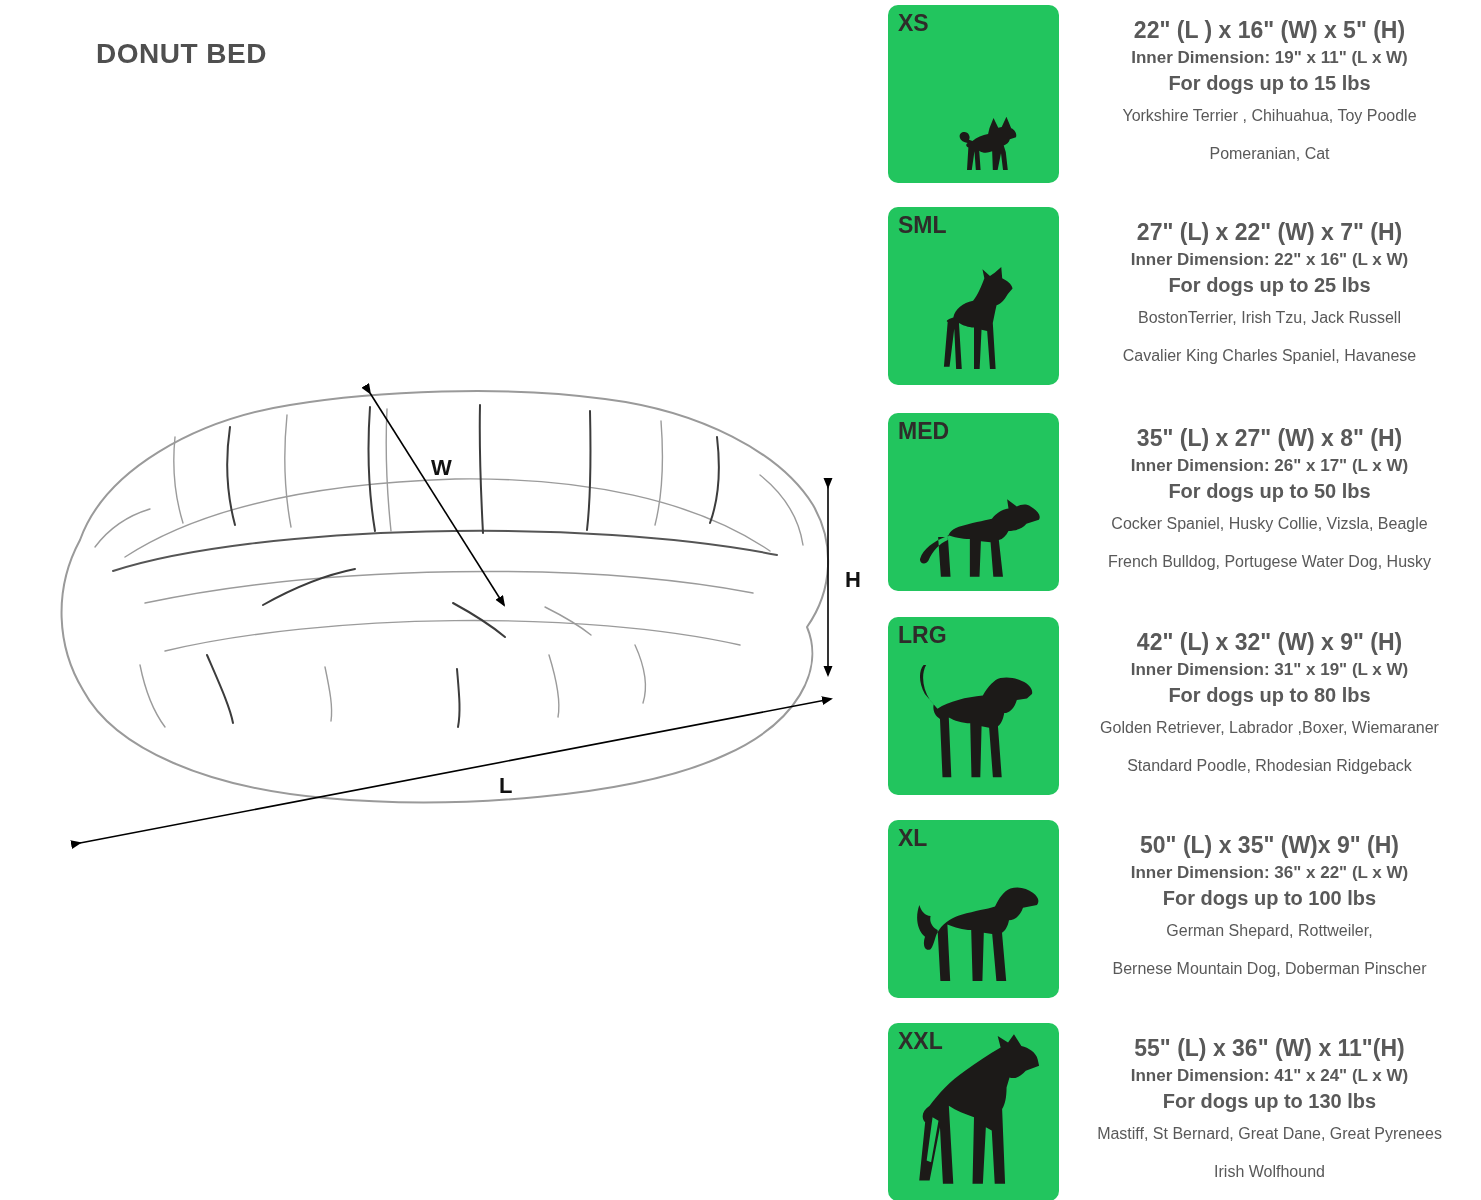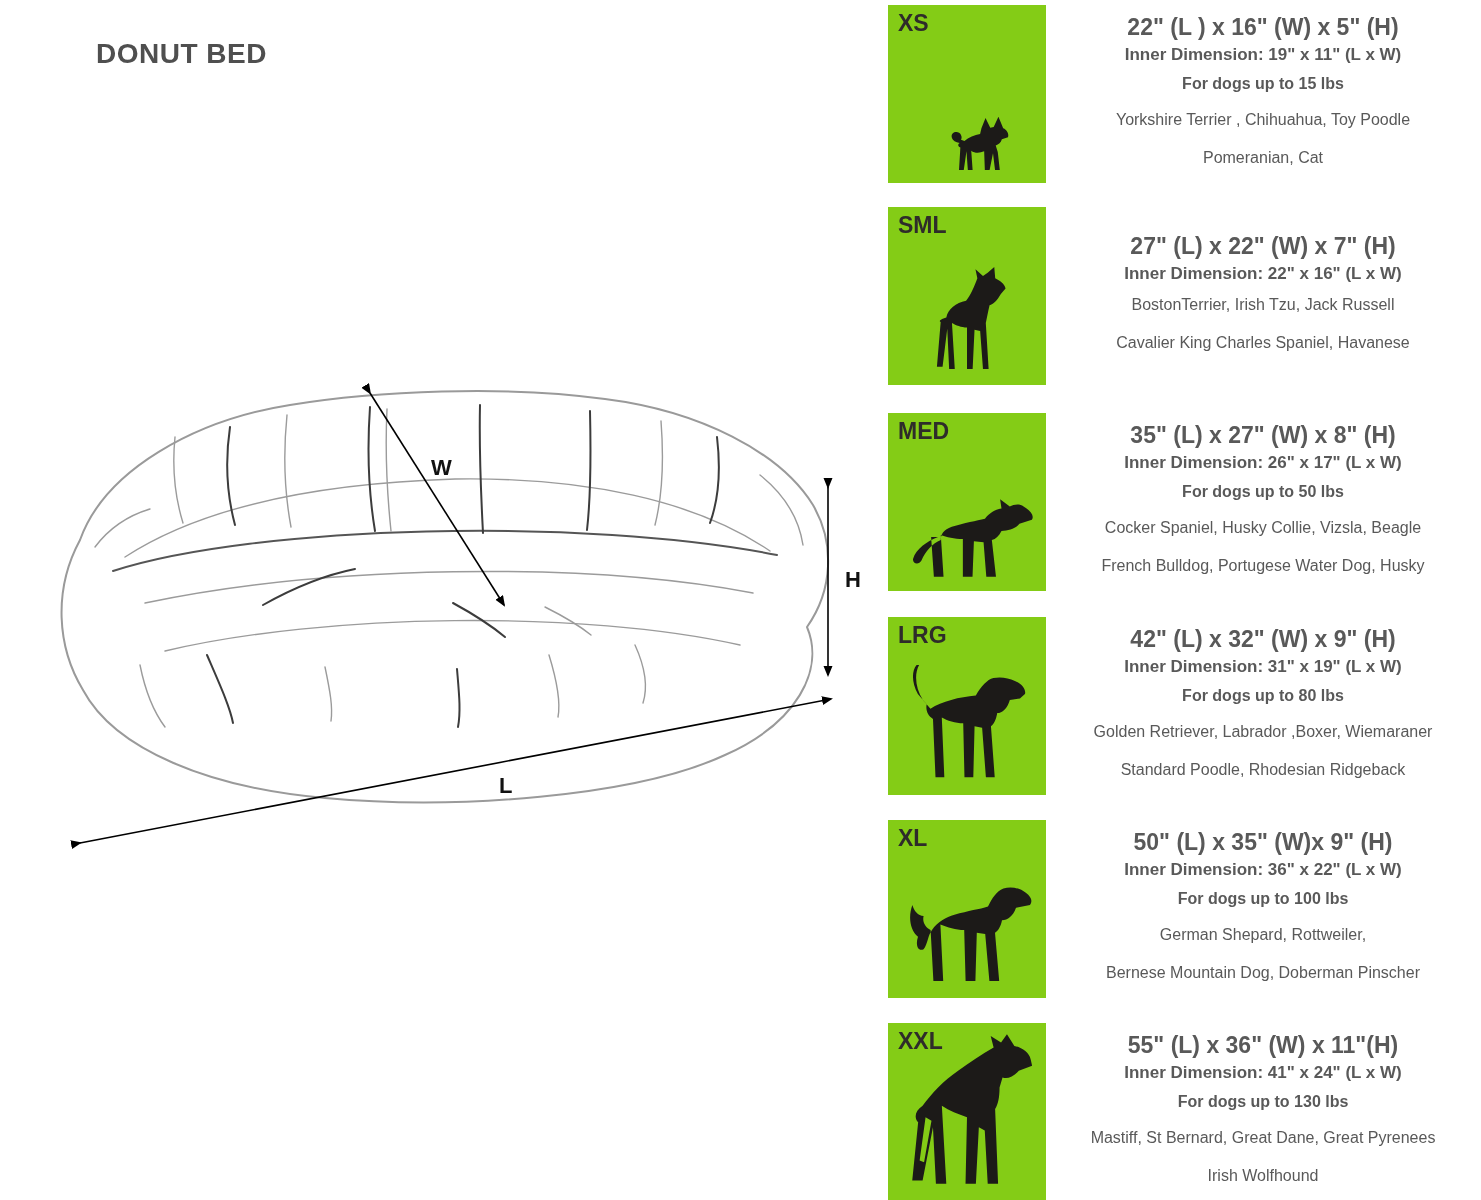"XS" .dog-box { background: #84cc16 -> #22c55e; border-radius: none -> 10px; width: 158px -> 171px }
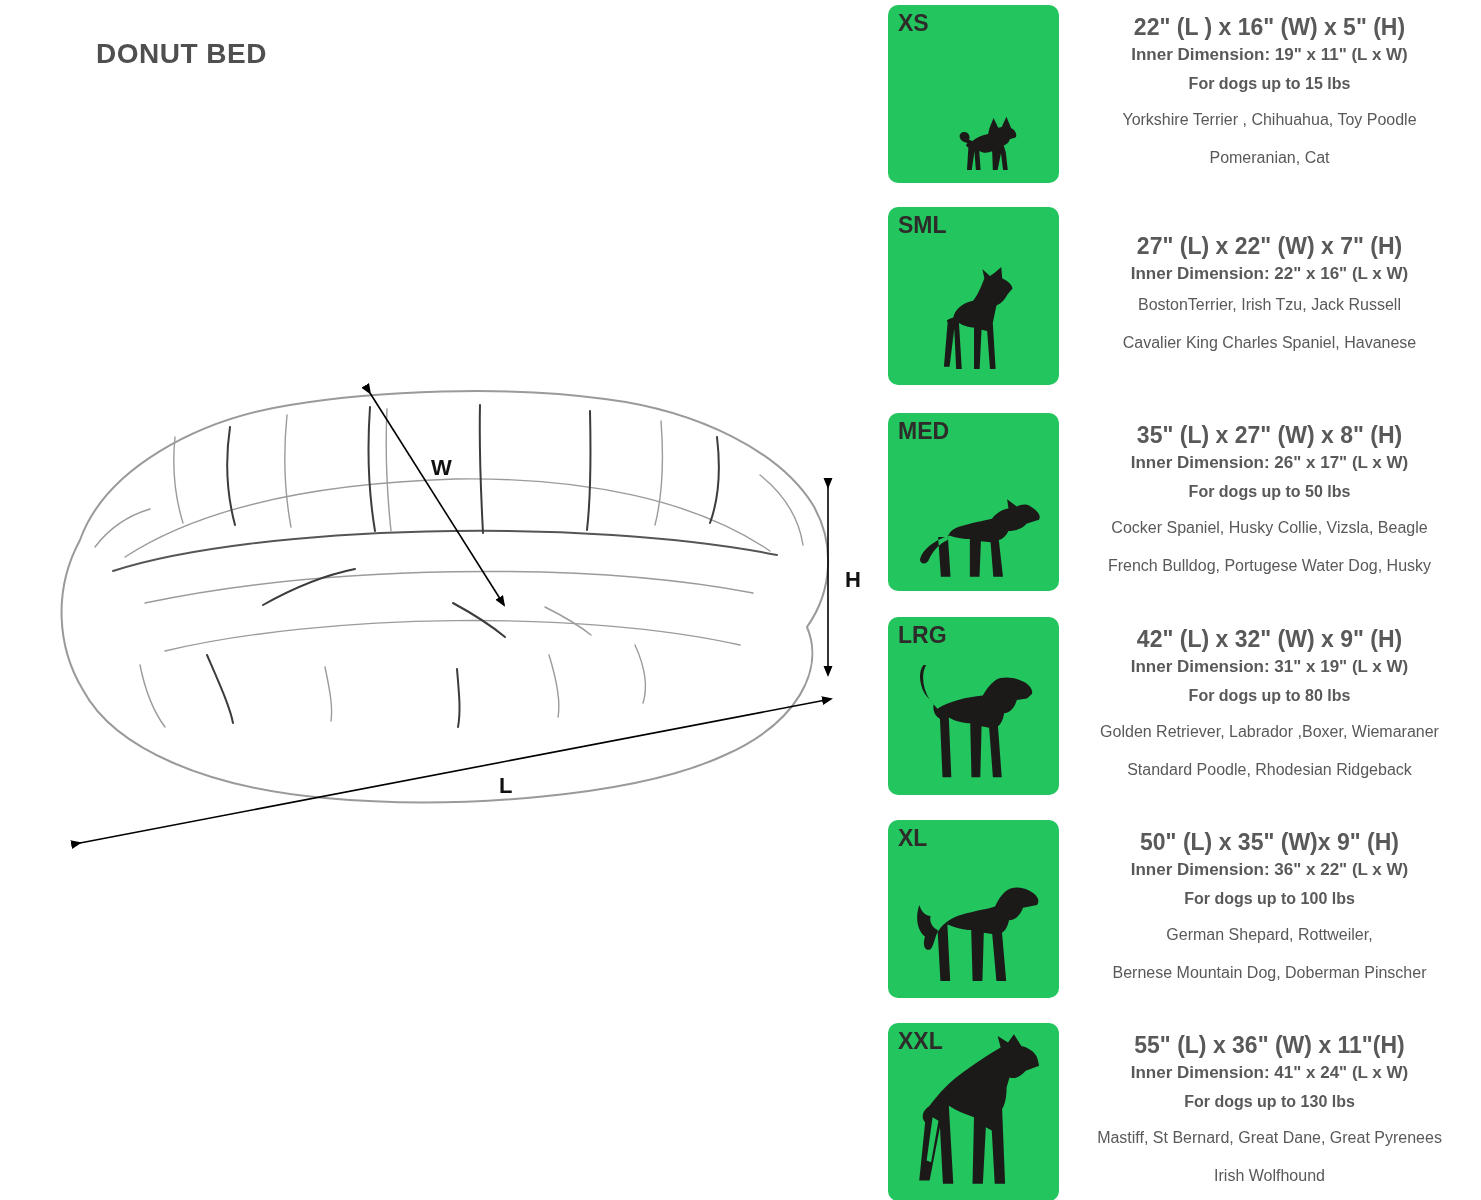"For dogs up to 15" .weight { font-size: 16px -> 20px; margin: 8px 0 -> 2px 0 }
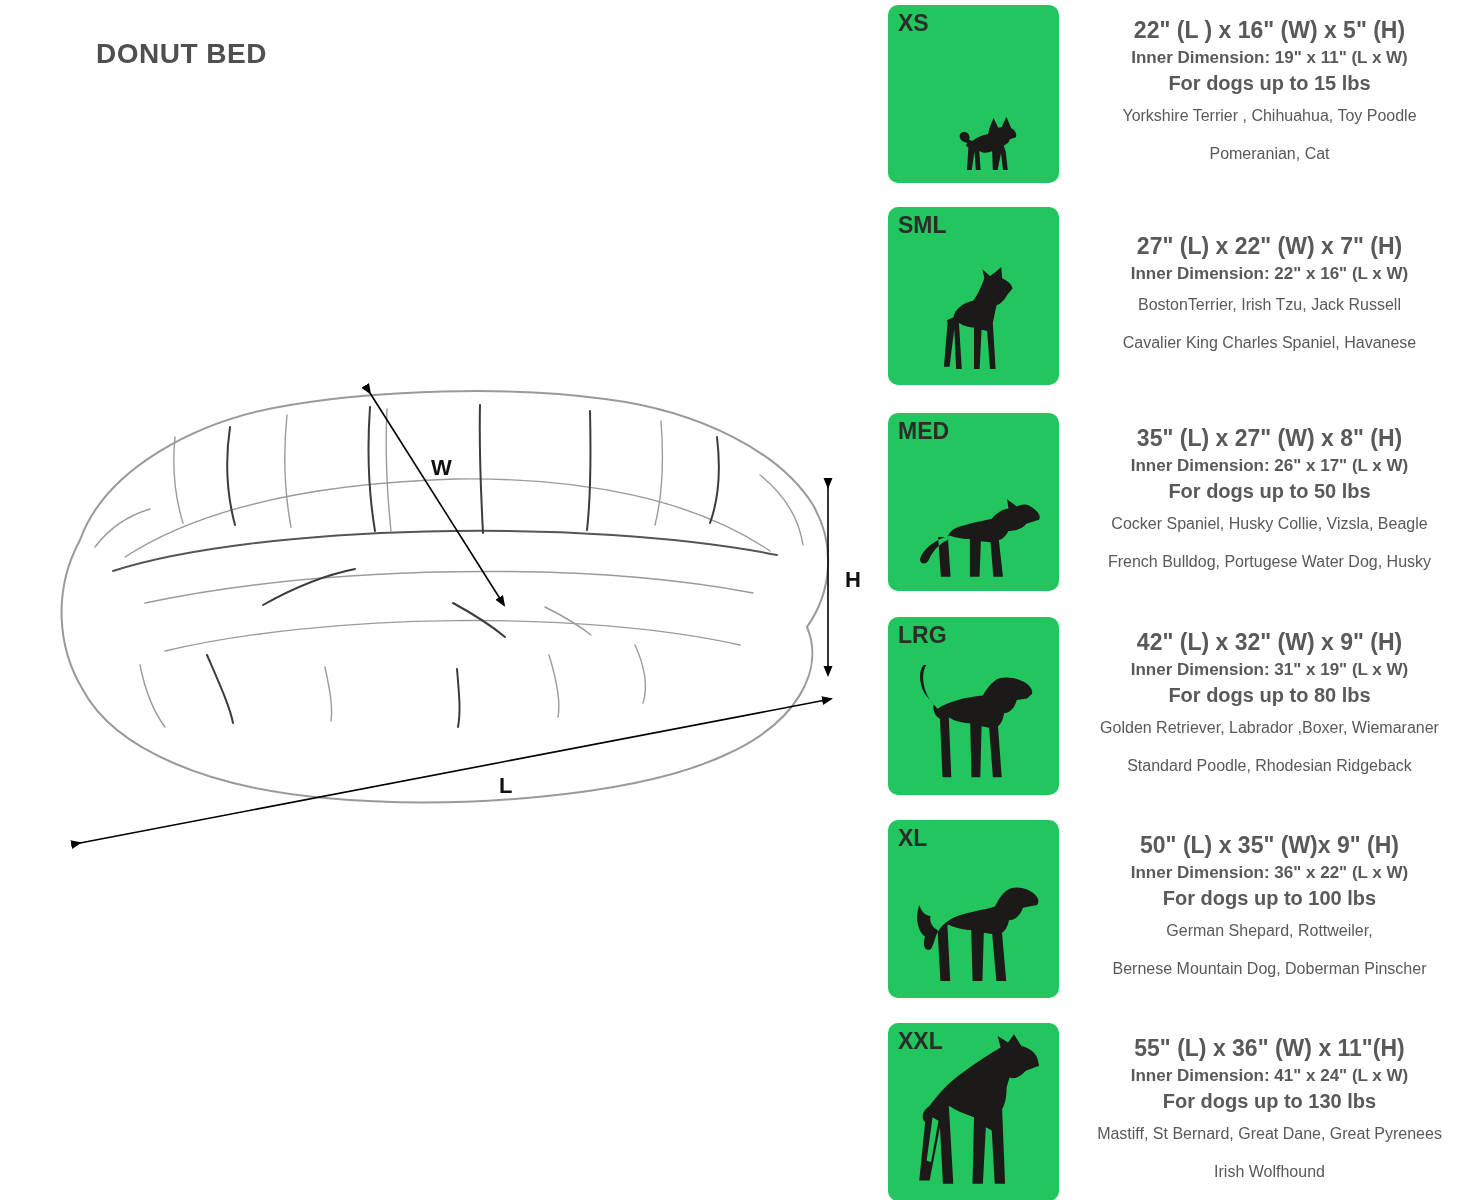"For dogs up to 25" div.weight { html: none -> <div>For dogs up to 25 lbs</div> }
